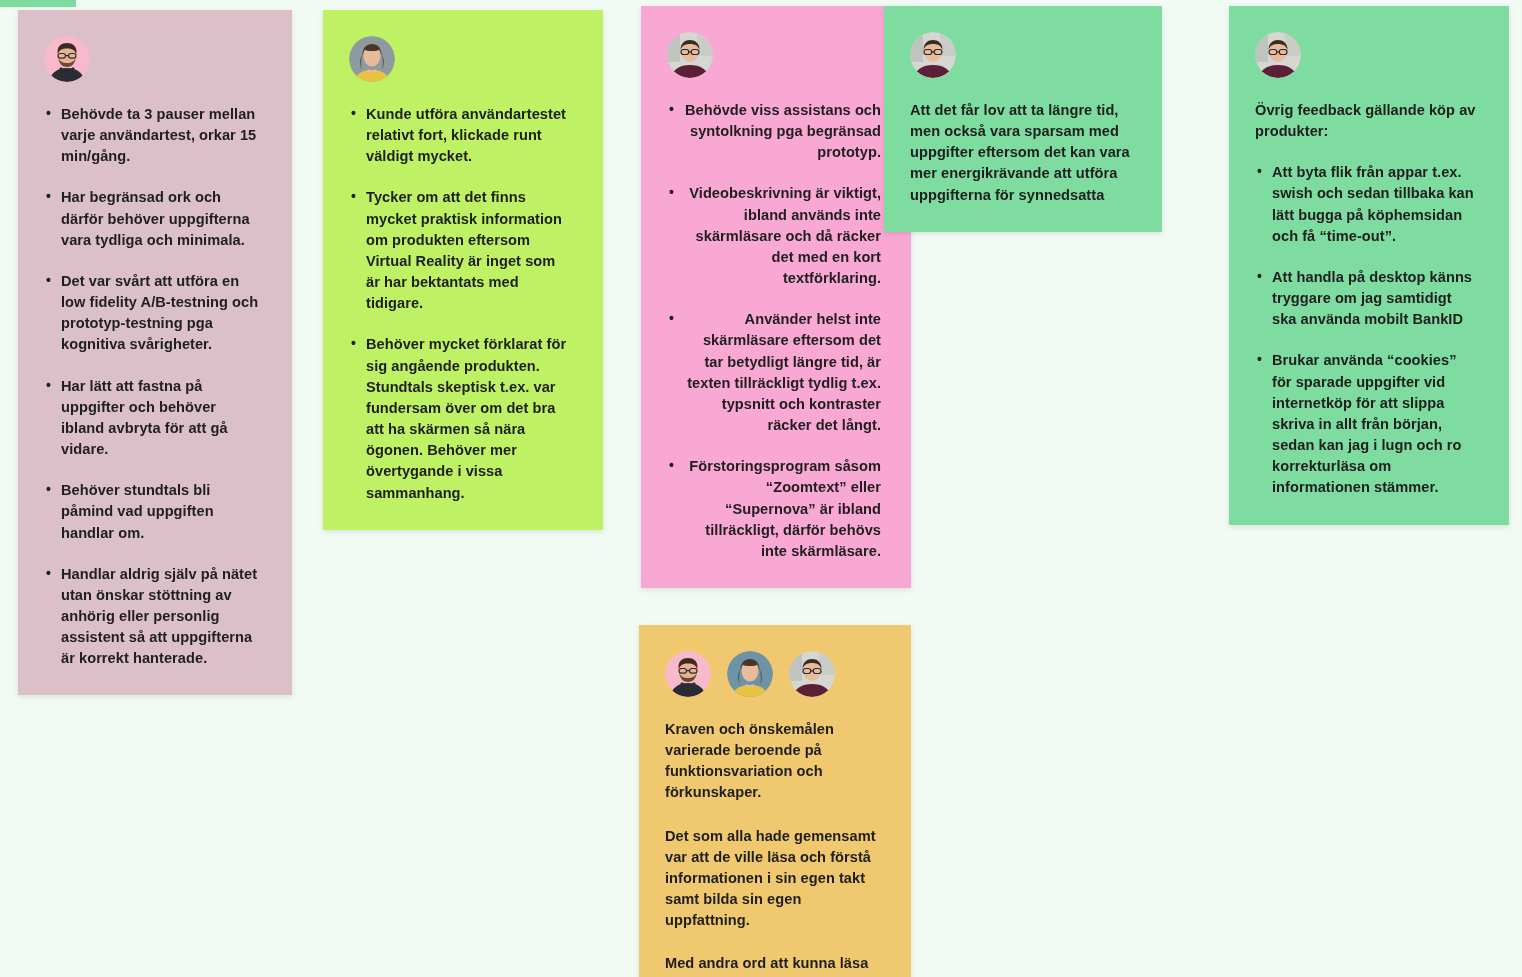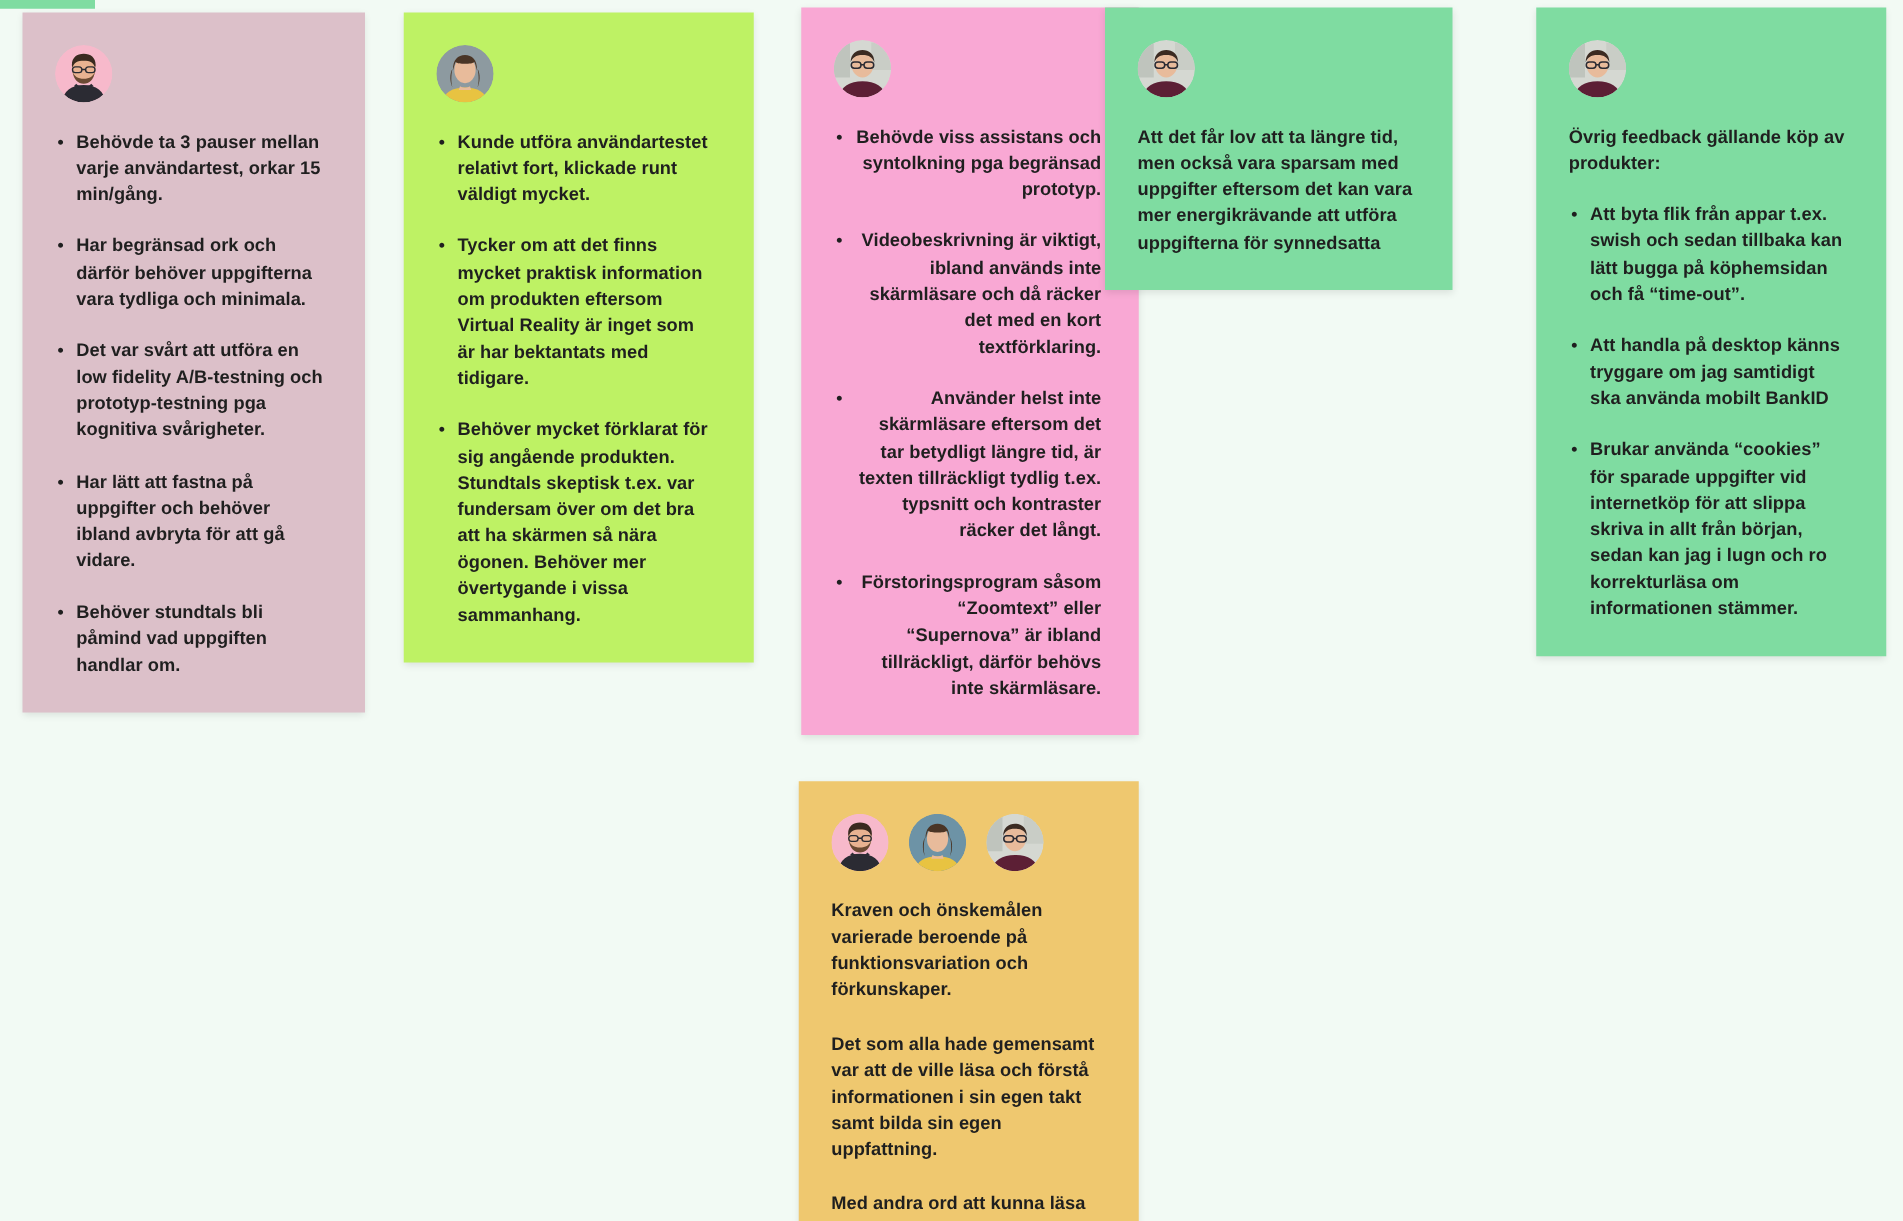"Handlar aldrig själv på nätet" li { html: none -> <li>Handlar aldrig själv på nätet utan önskar stöttning av anhörig eller personlig assistent så att uppgifterna är korrekt hanterade.</li> }
